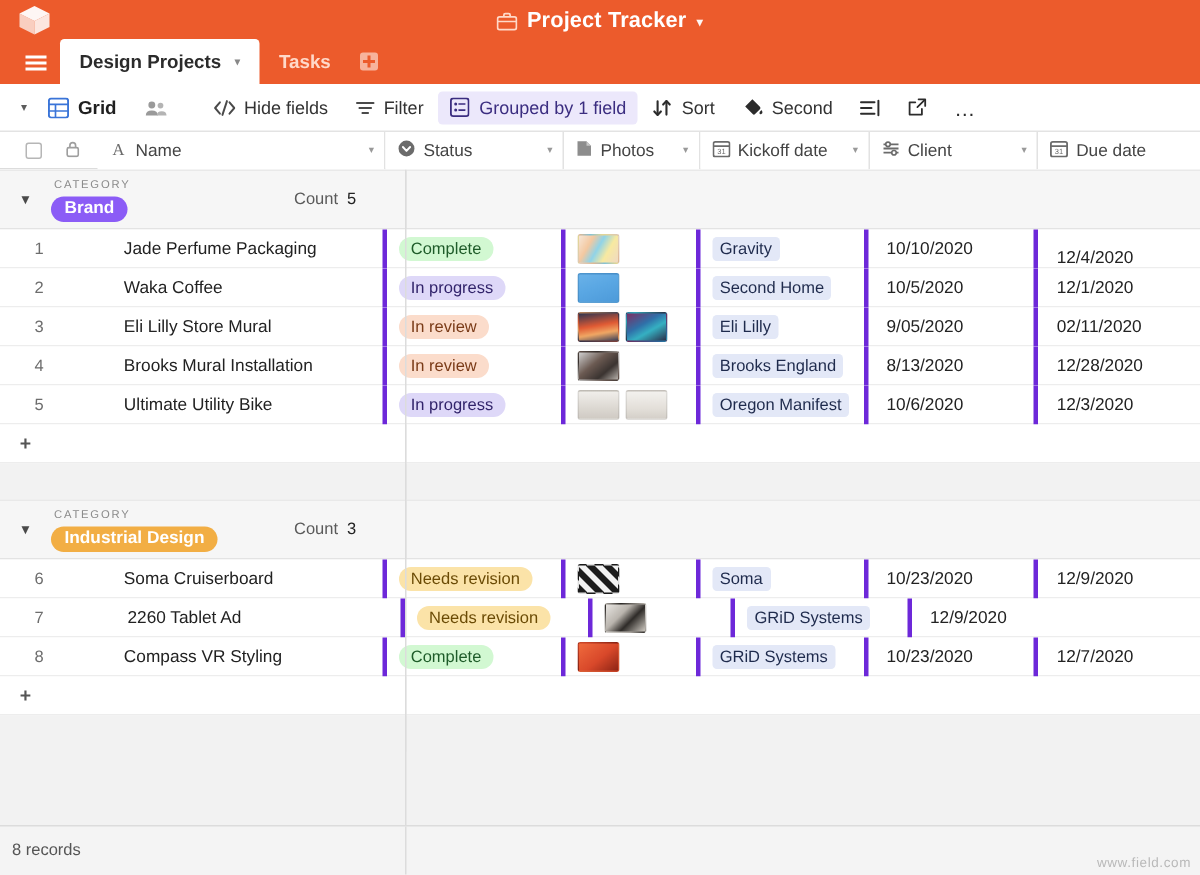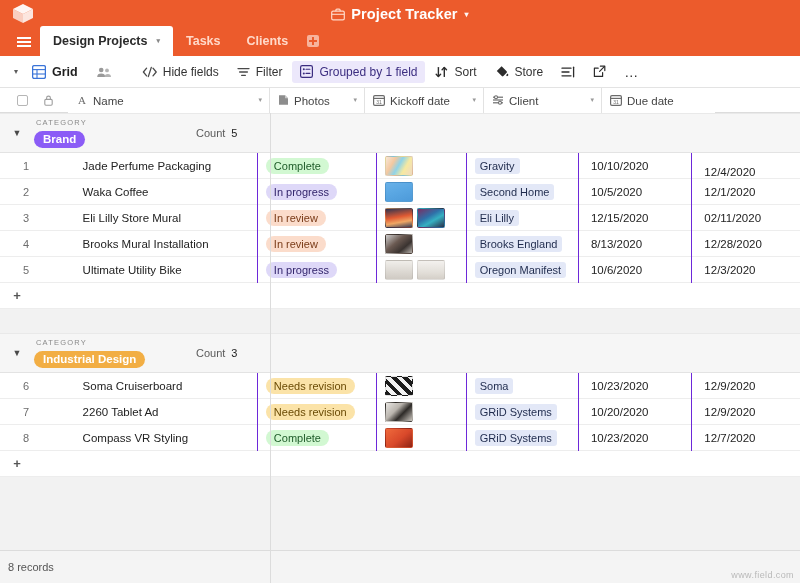"Clients" div.tab { html: <div> <span>Clients</span> </div> -> none }
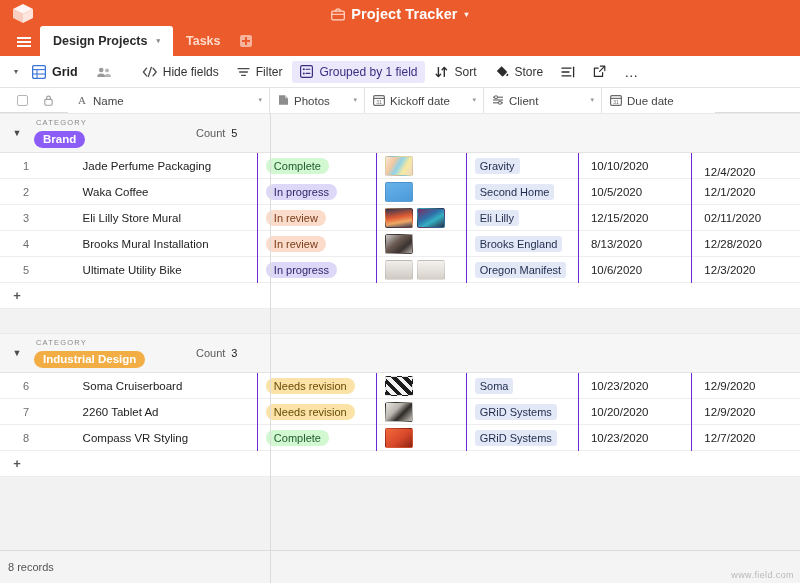"Store" span { text: Store -> Second }
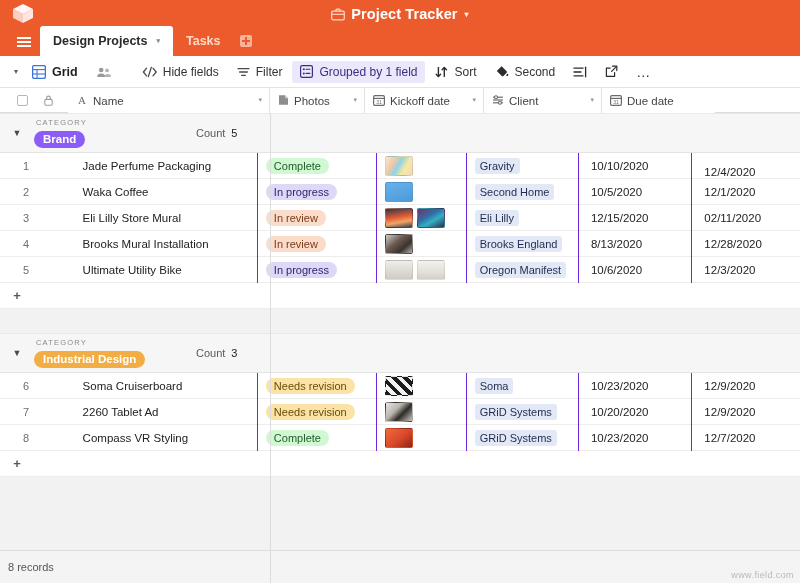"Status" div.hdr-cell { html: none -> <div> <span> <svg> <circle></circle> <path></path> </svg> </span> <span>Status</span> <span>▾</span> </div> }
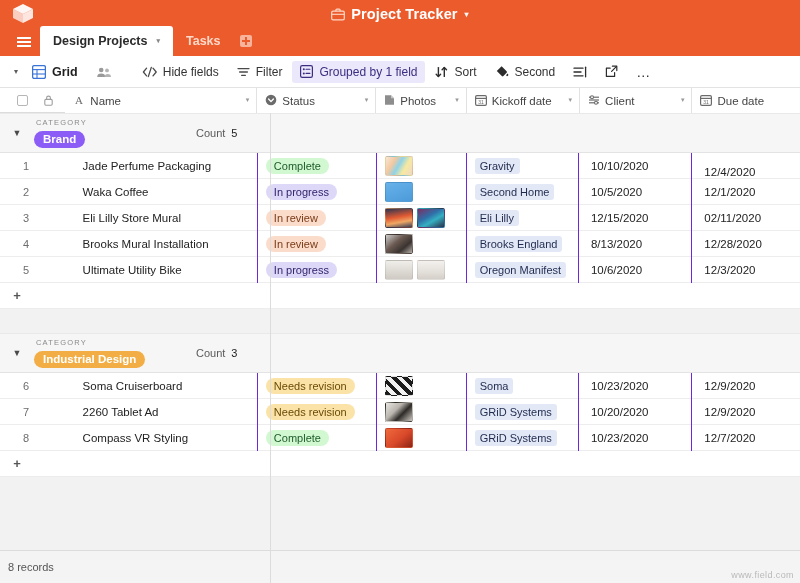"Jade Perfume Packaging" .cell { border-right: 1px solid #6d28d9 -> 3px solid #6d28d9 }
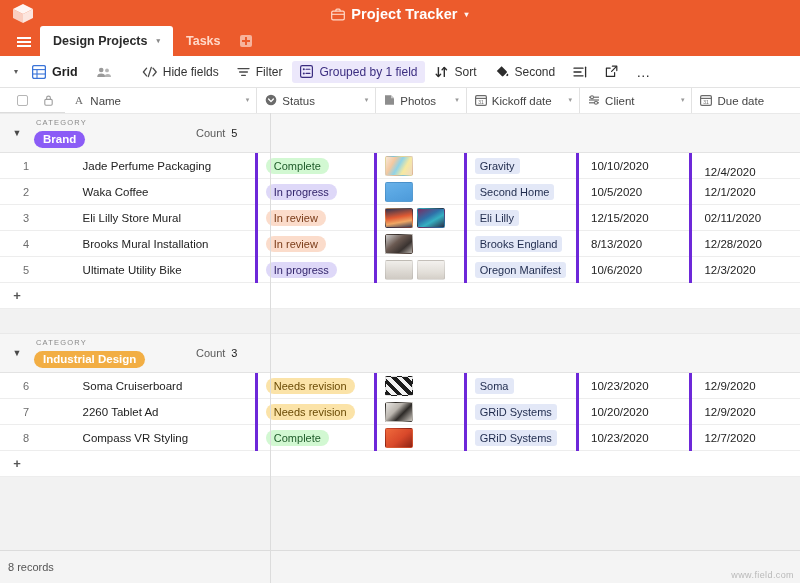"12/15/2020" div.cell { text: 12/15/2020 -> 9/05/2020 }
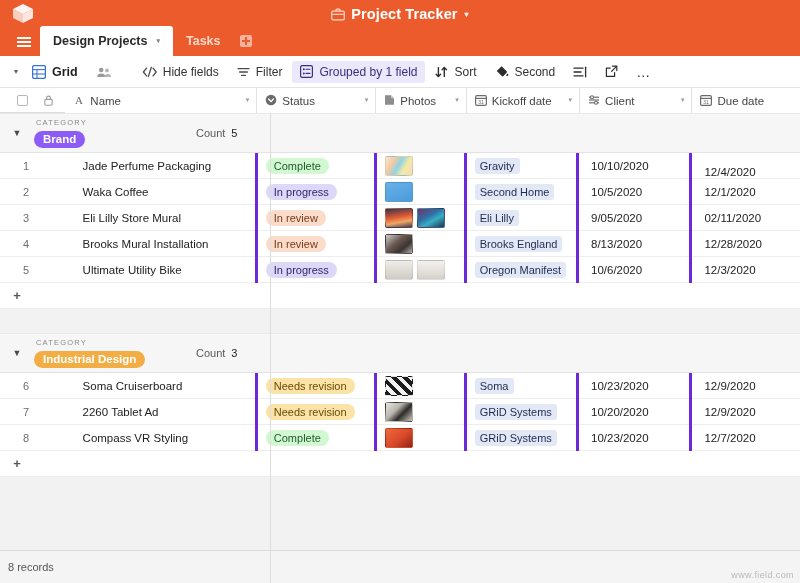"10/20/2020" div.cell { html: <div>10/20/2020</div> -> none }
